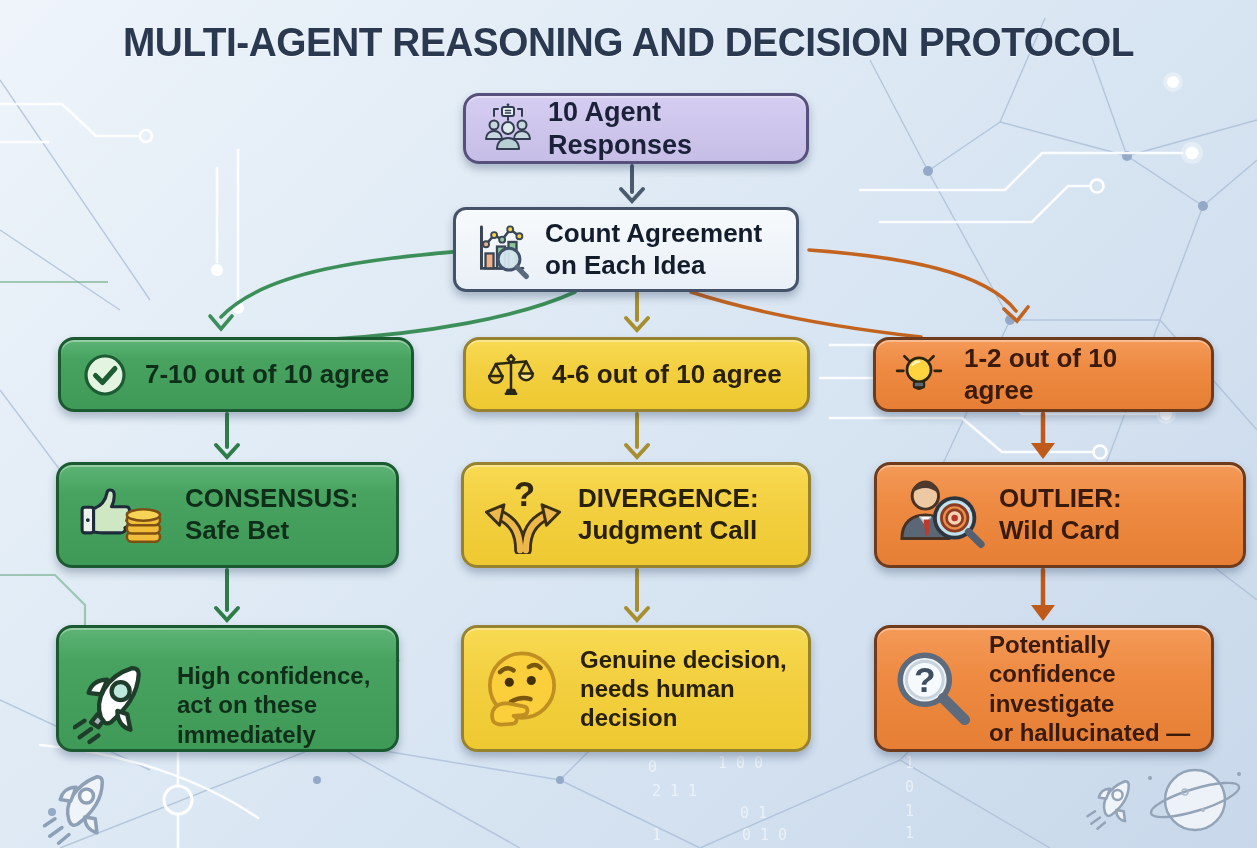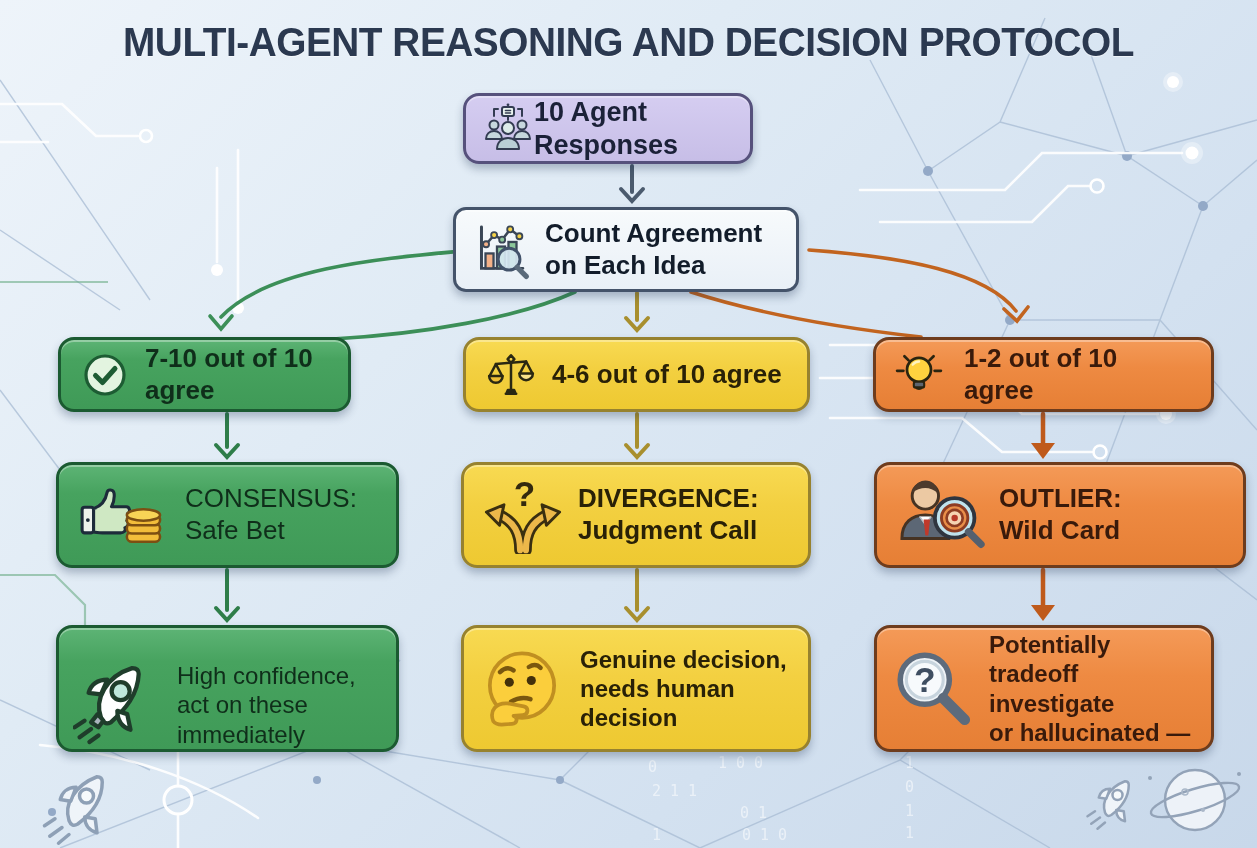"10 Agent Responses" .start { gap: none -> 14px; width: 290px -> 346px }
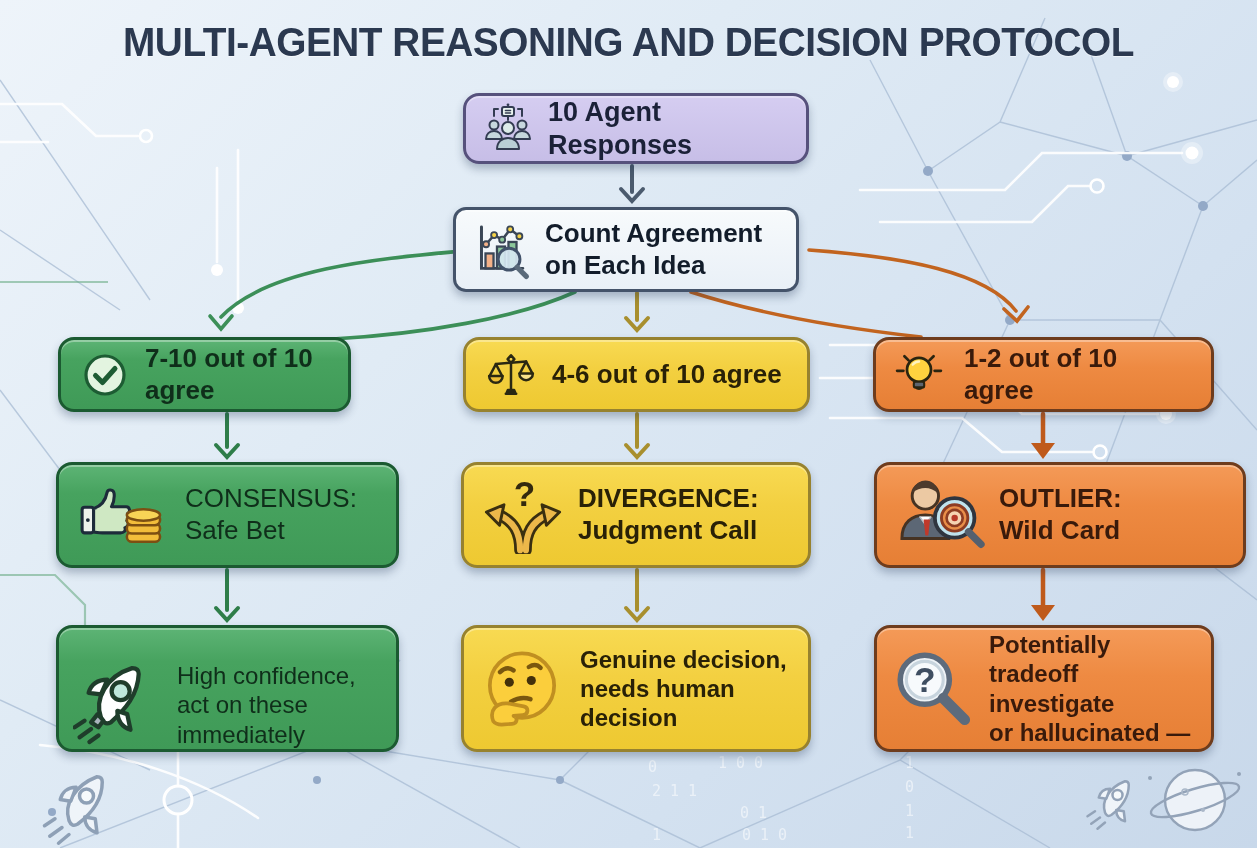"7-10 out of 10 agree" .g-cond { width: 293px -> 356px }
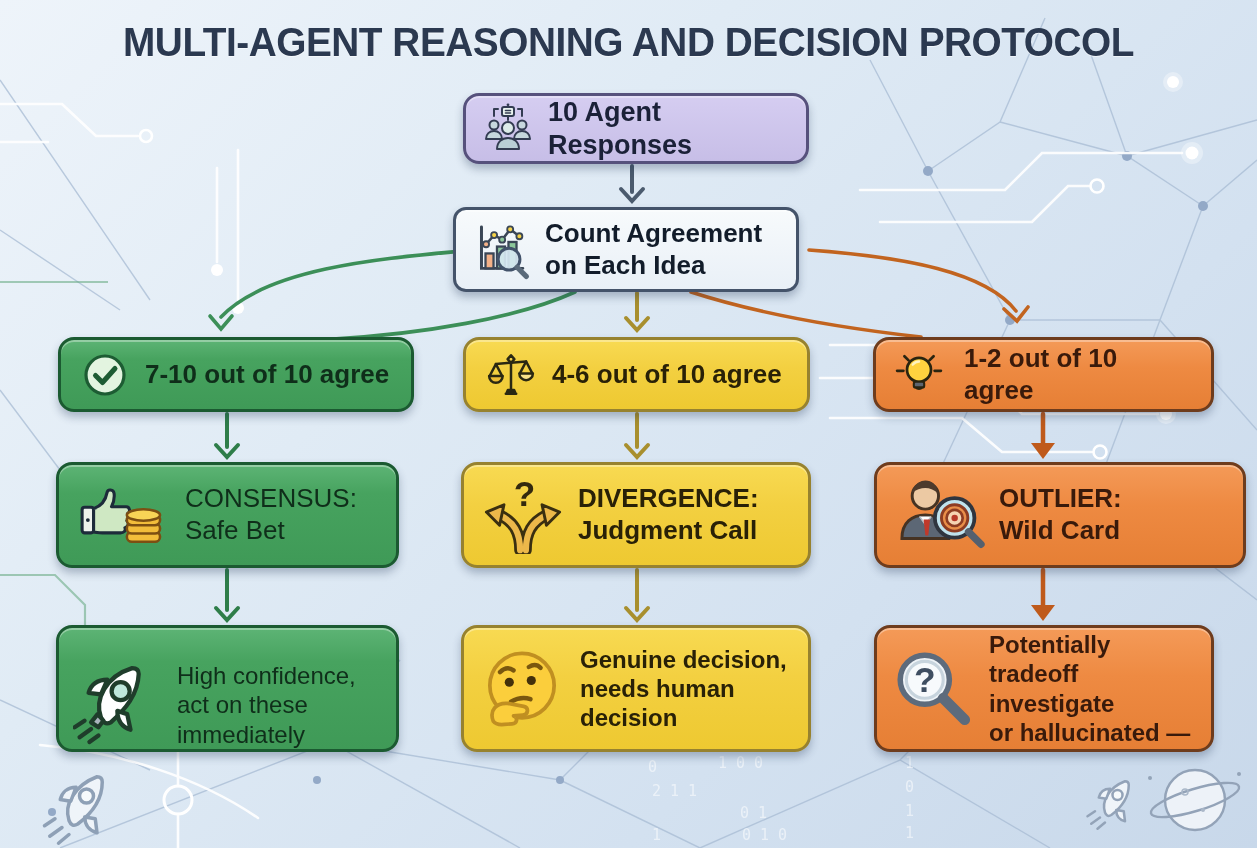"CONSENSUS:" .g-out .txt,.g-det .txt { font-weight: 400 -> 700 }
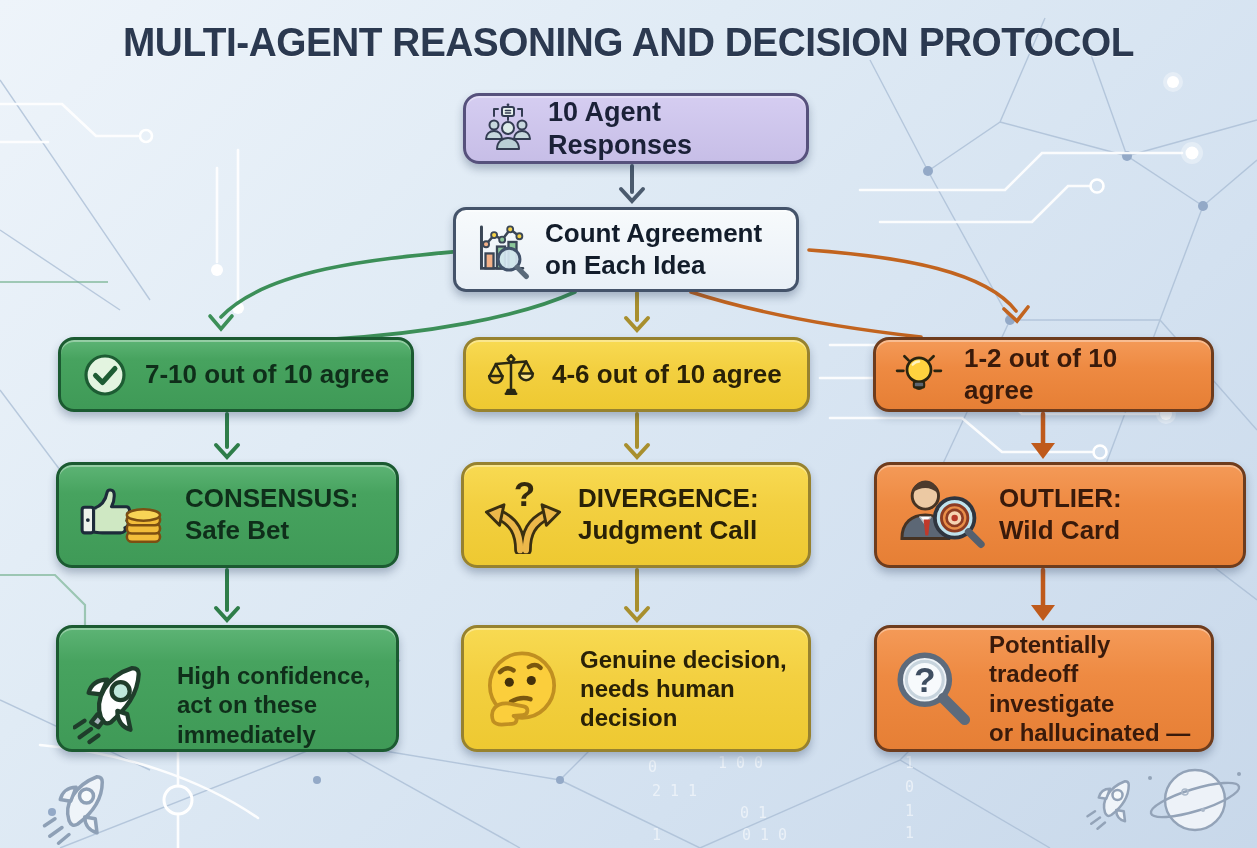"Potentially tradeoff" div { text: tradeoff -> confidence }
